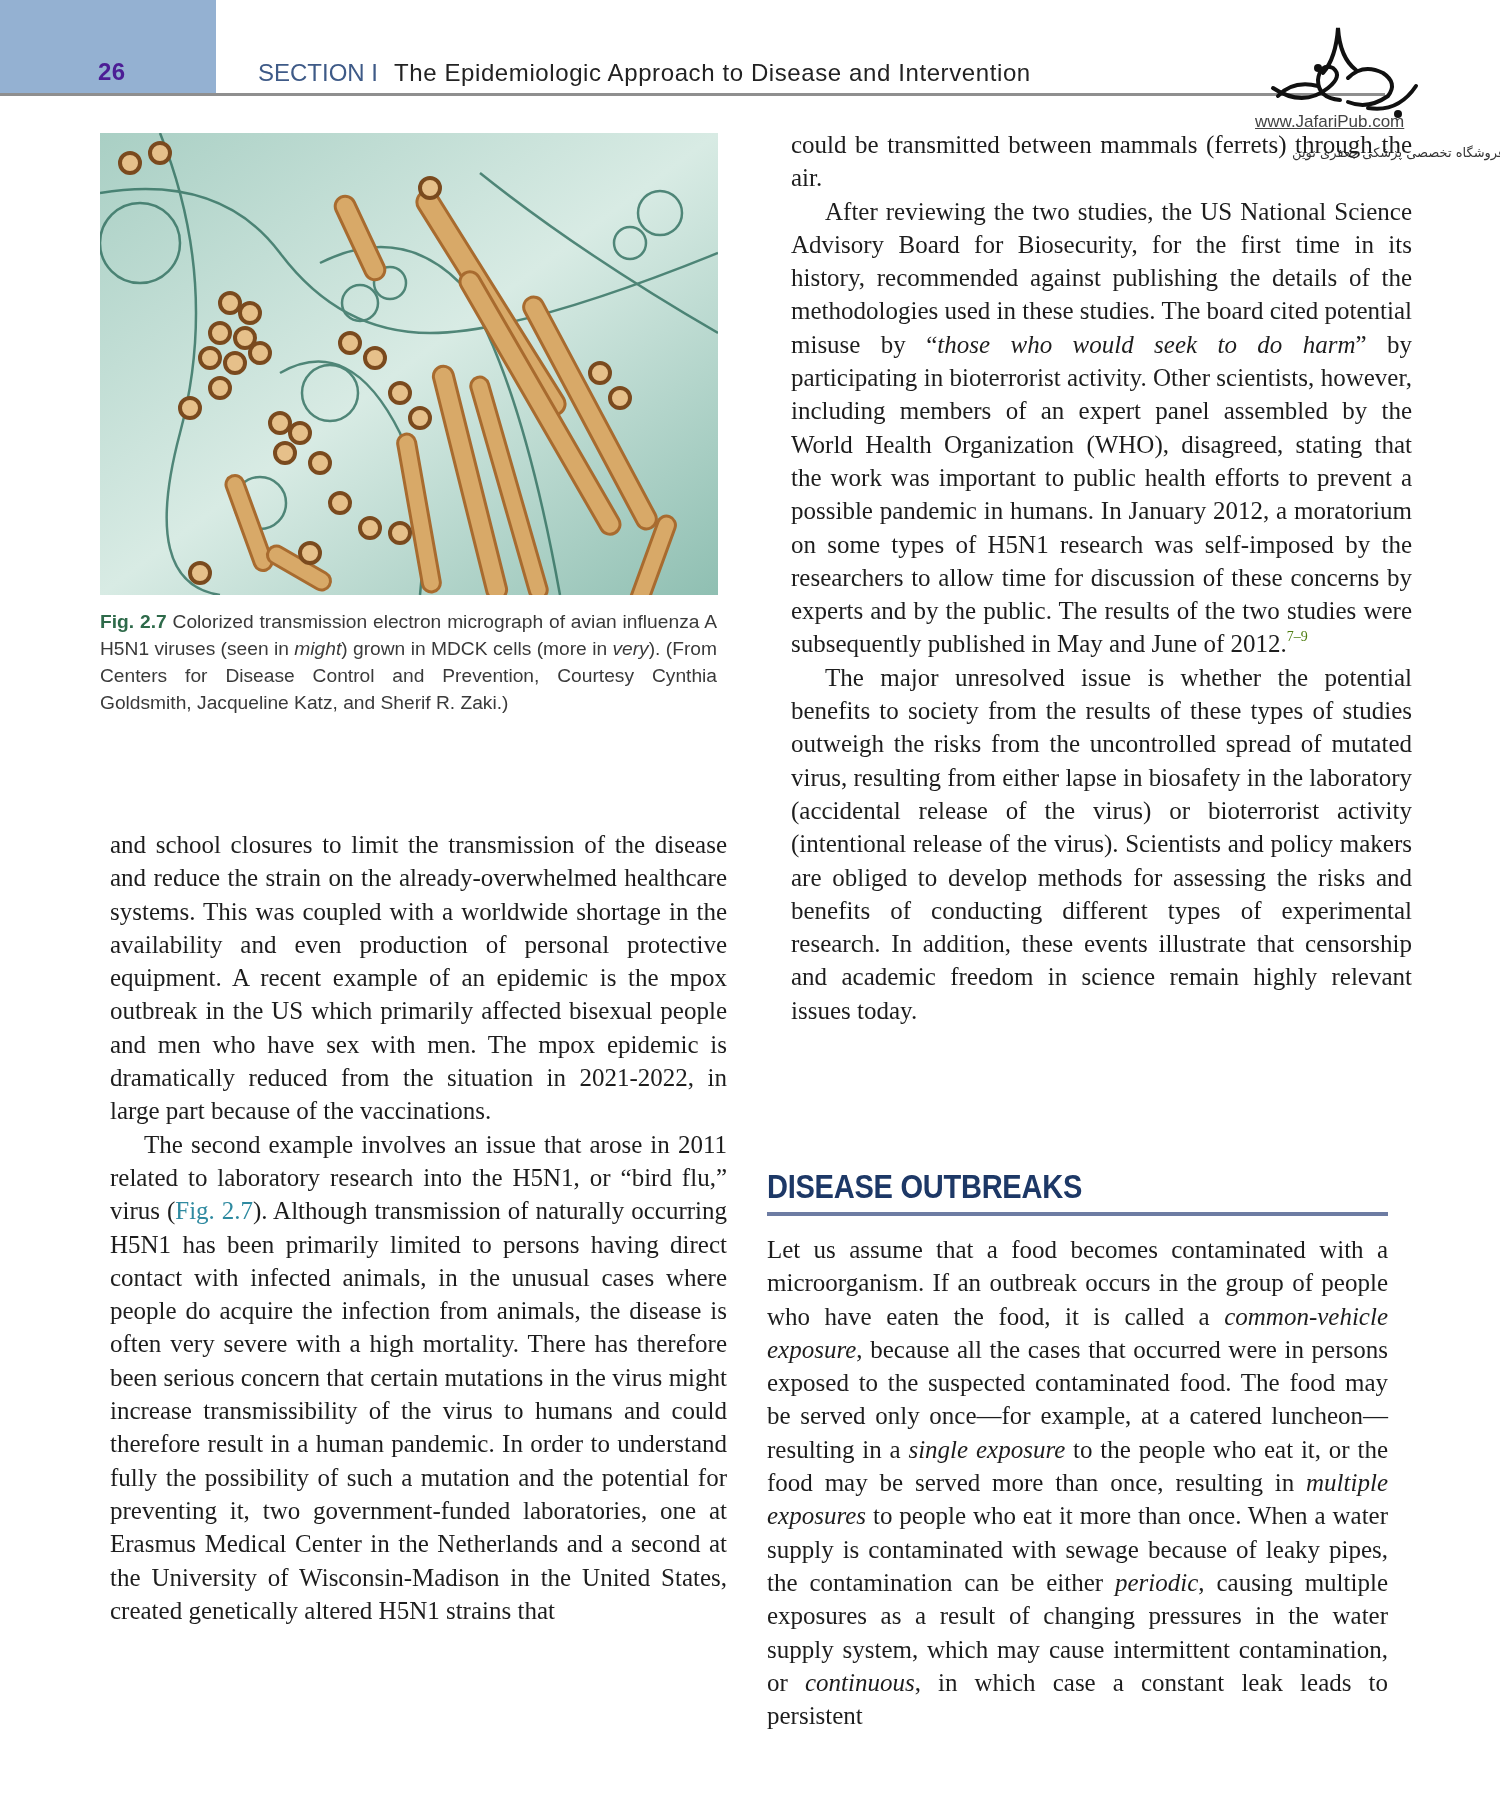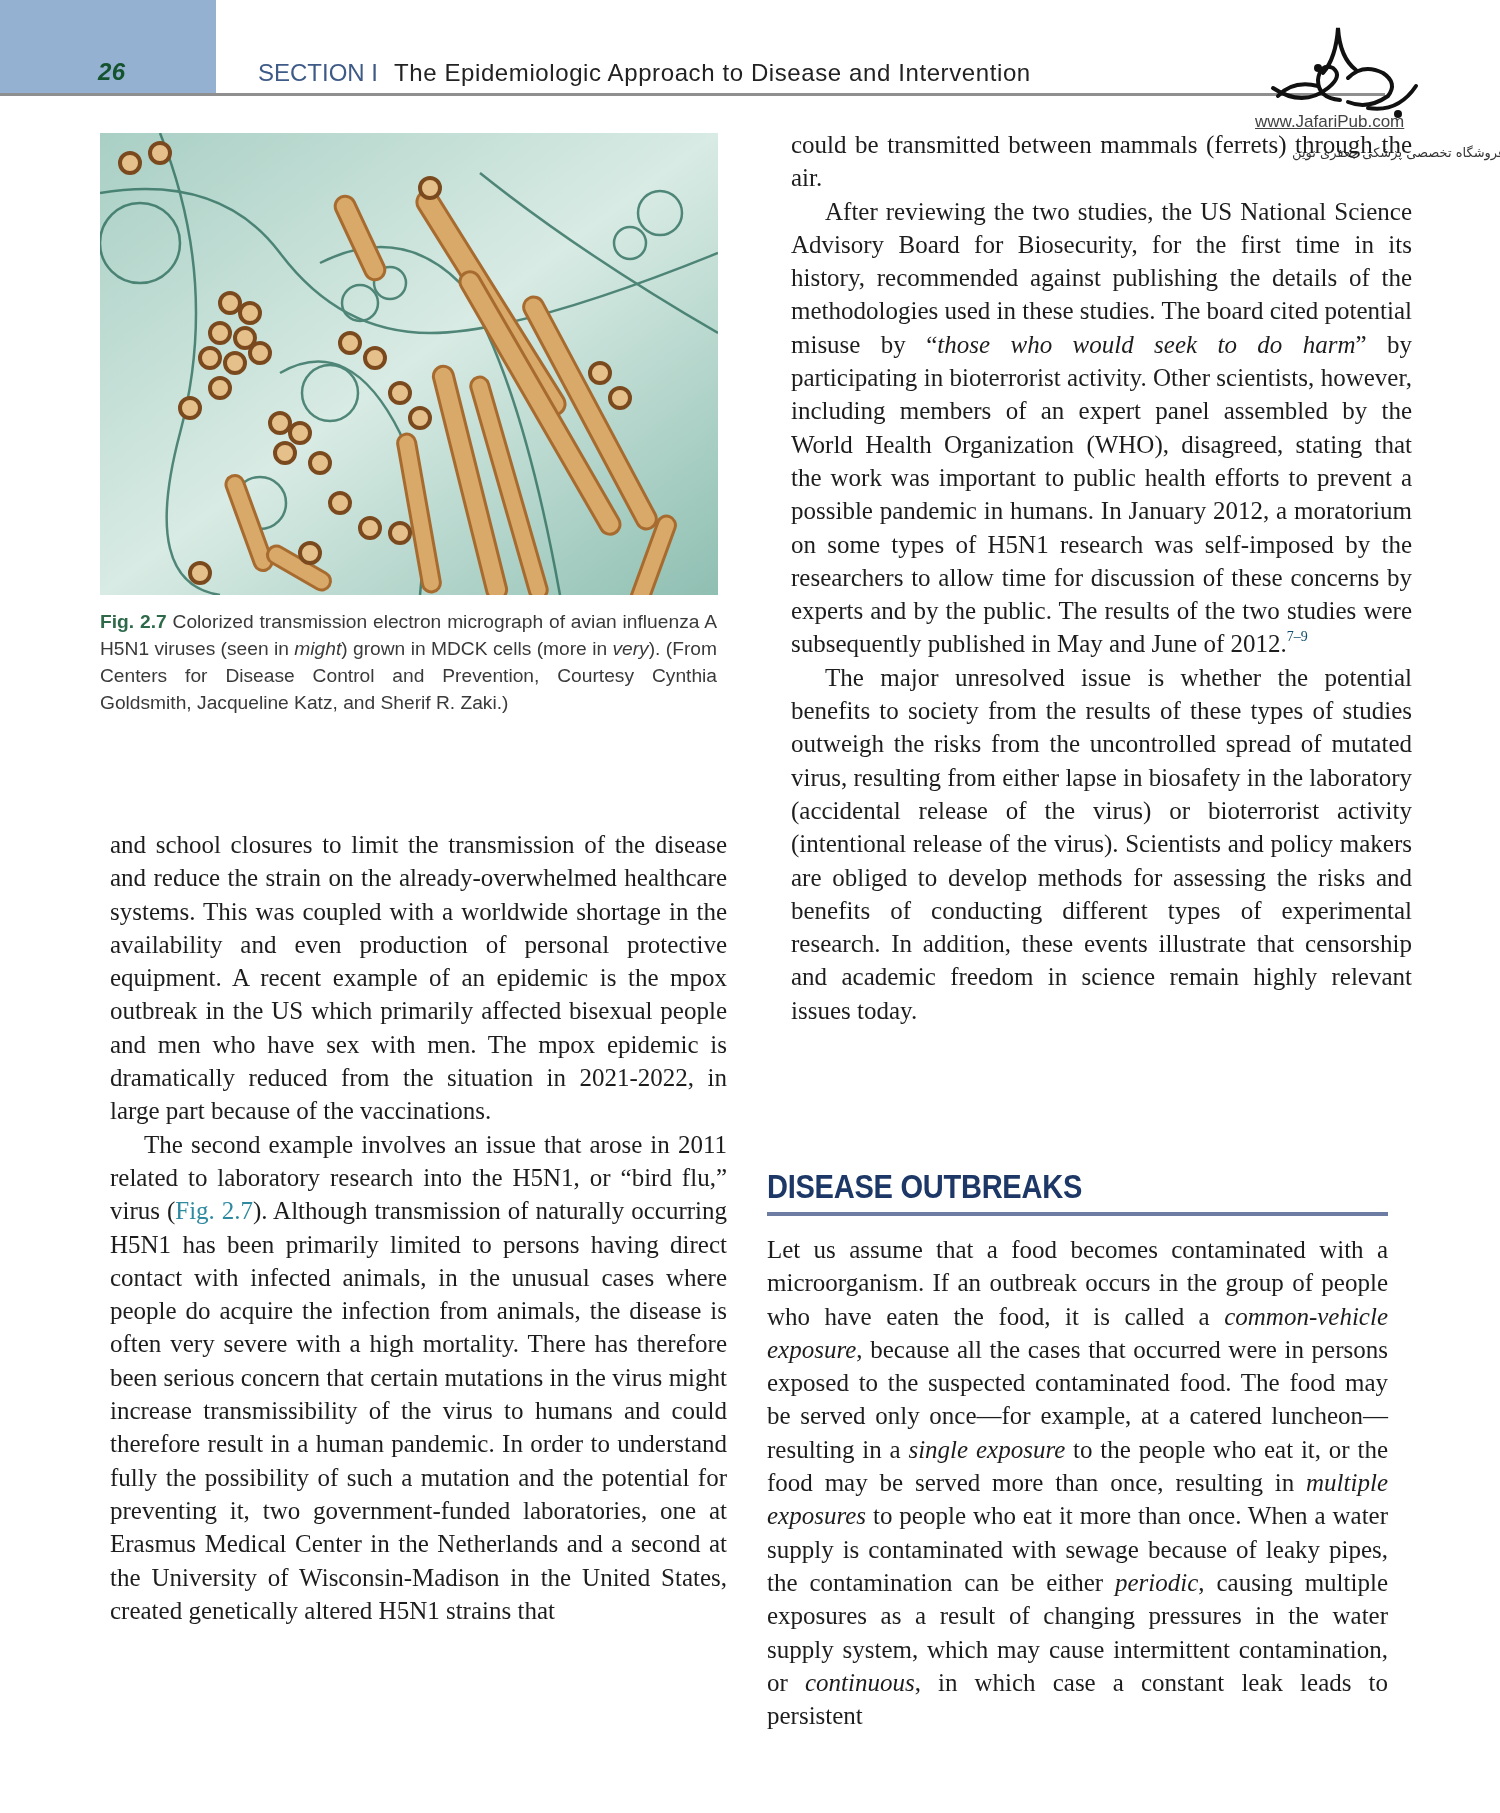"26" .page-num { color: #14532d -> #4c1d95; font-style: italic -> none }
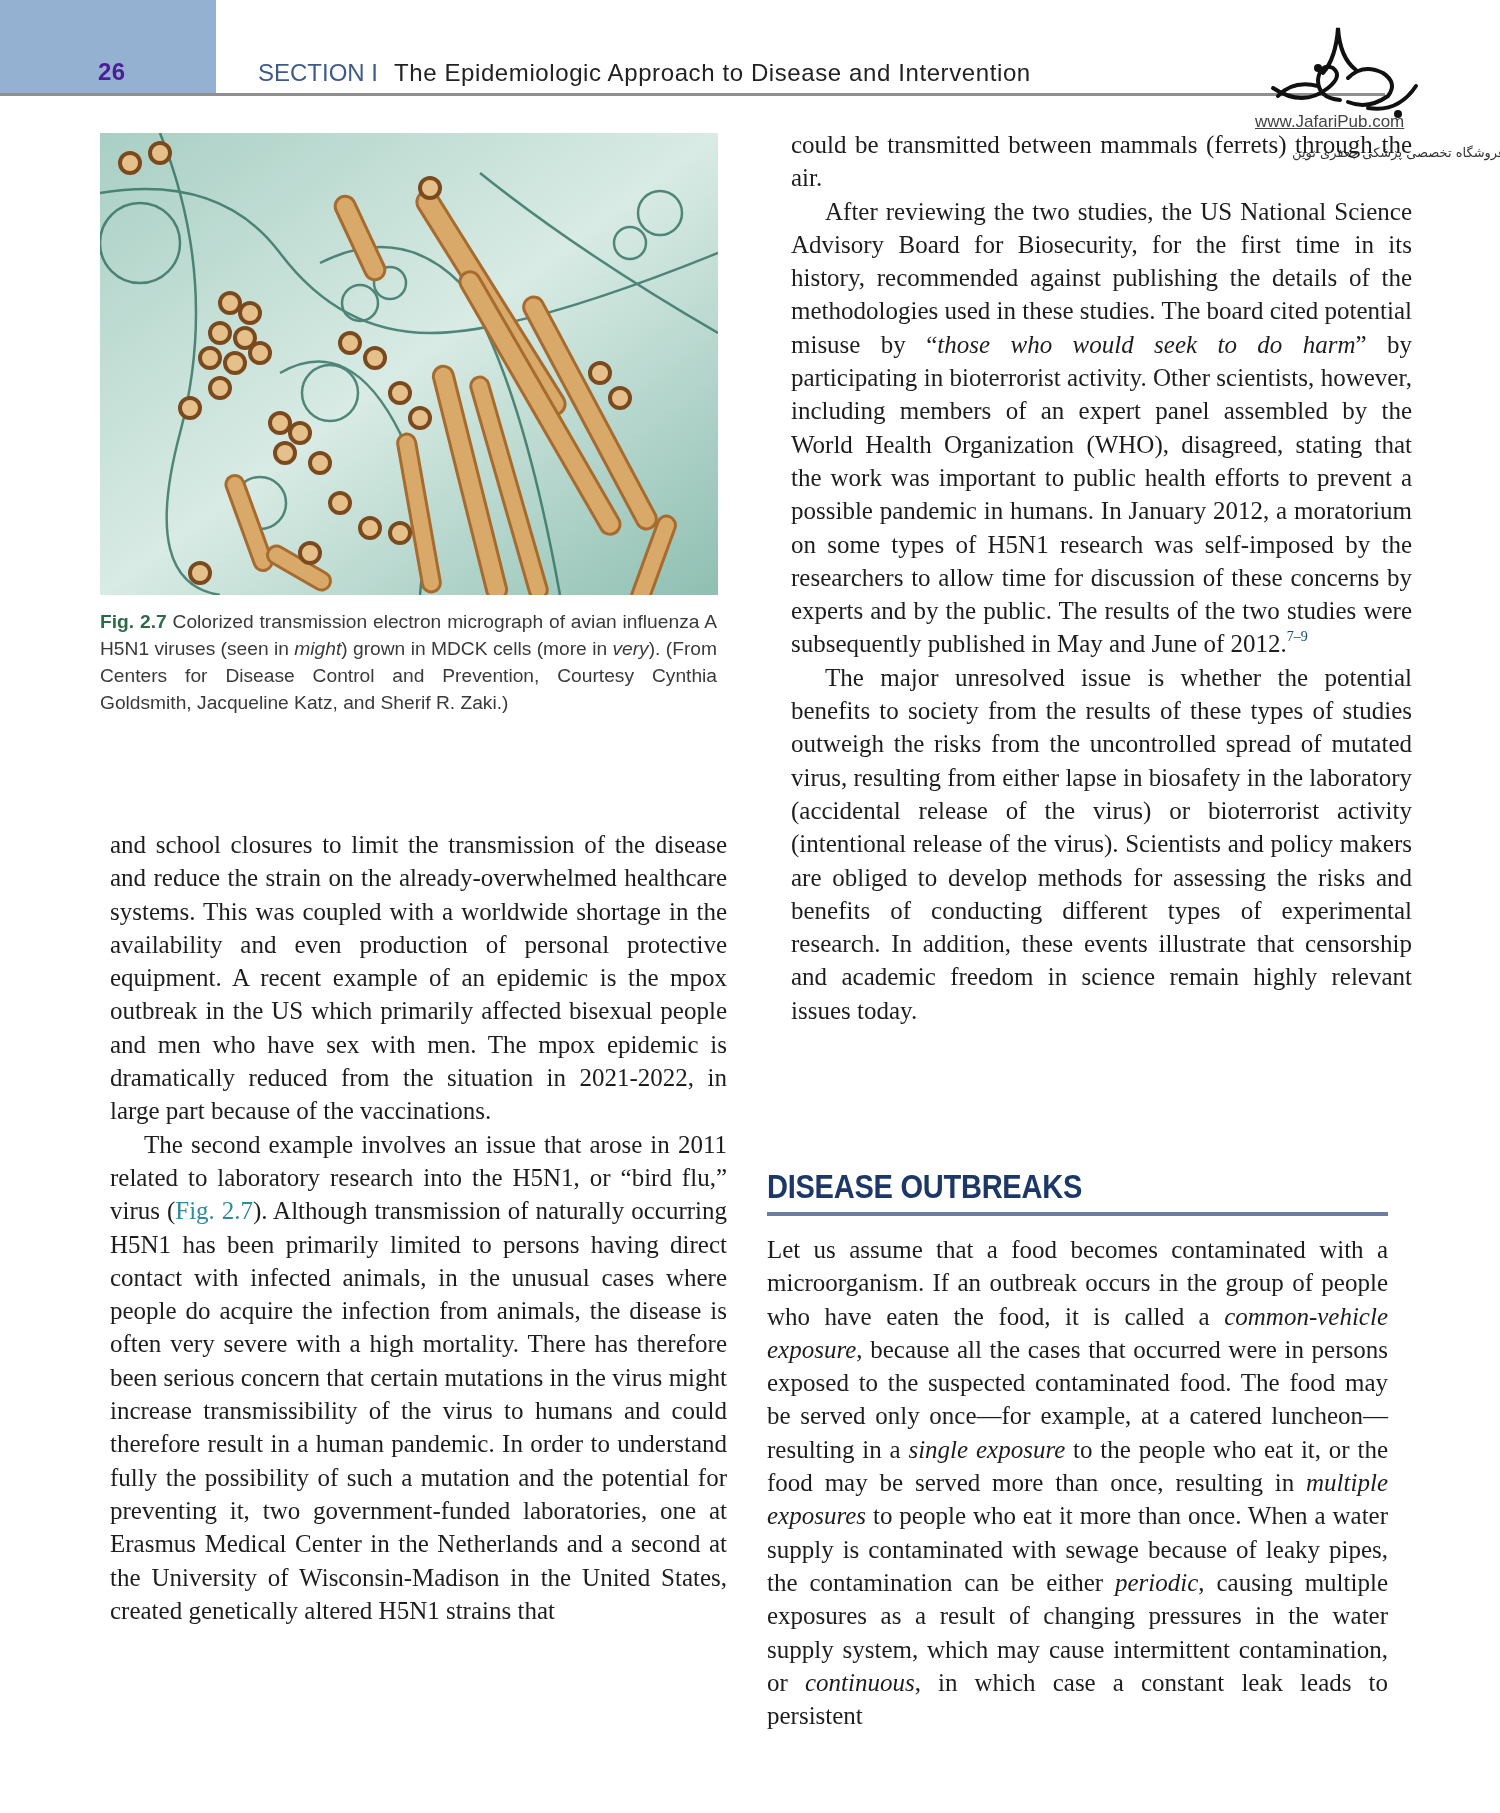"7–9" sup.ref { color: #0c4a6e -> #4d7c0f }
